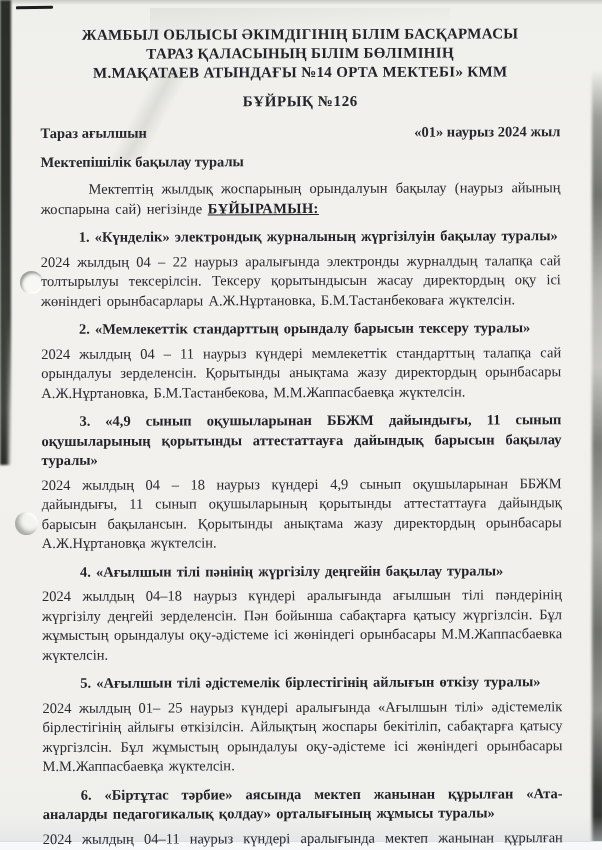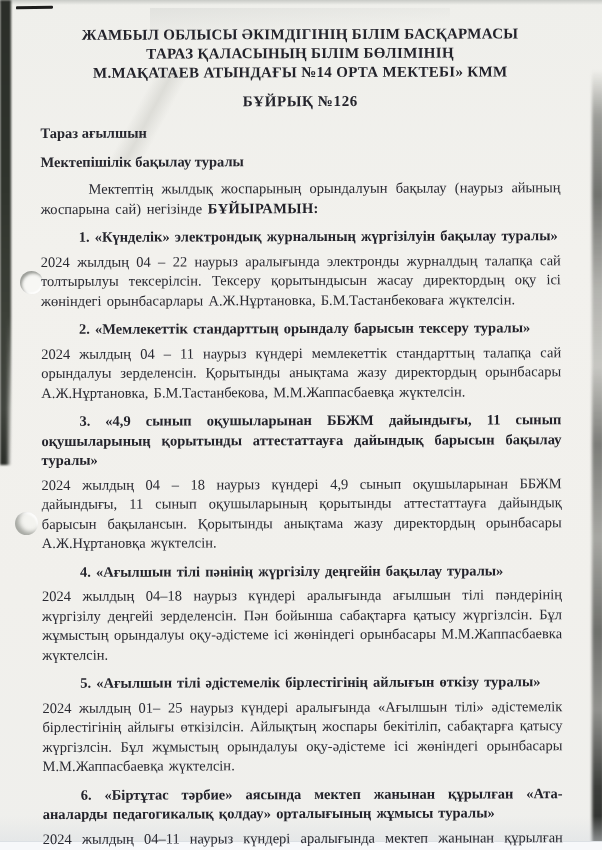"«01» наурыз 2024 жыл" span { html: none -> <span>«01» наурыз 2024 жыл</span> }
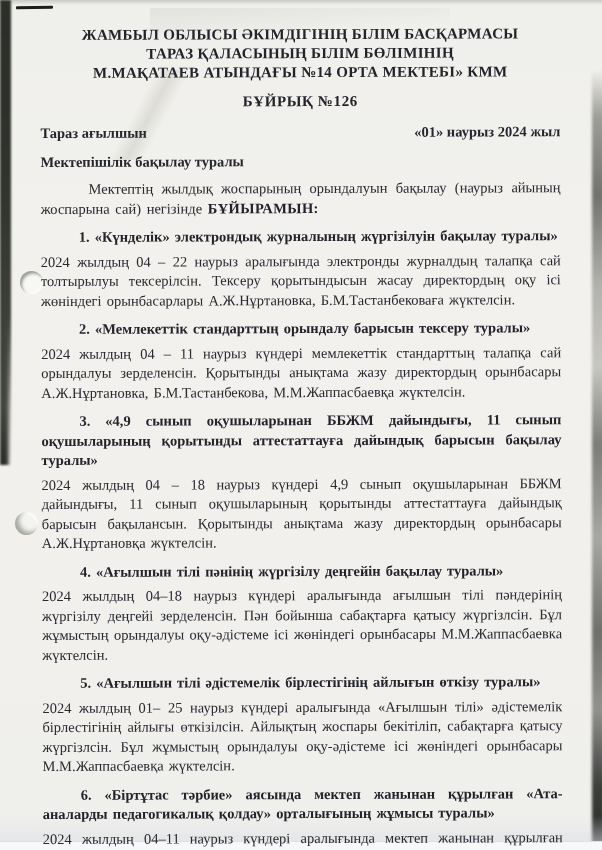"БҰЙЫРАМЫН:" .intro b { text-decoration: none -> underline }
